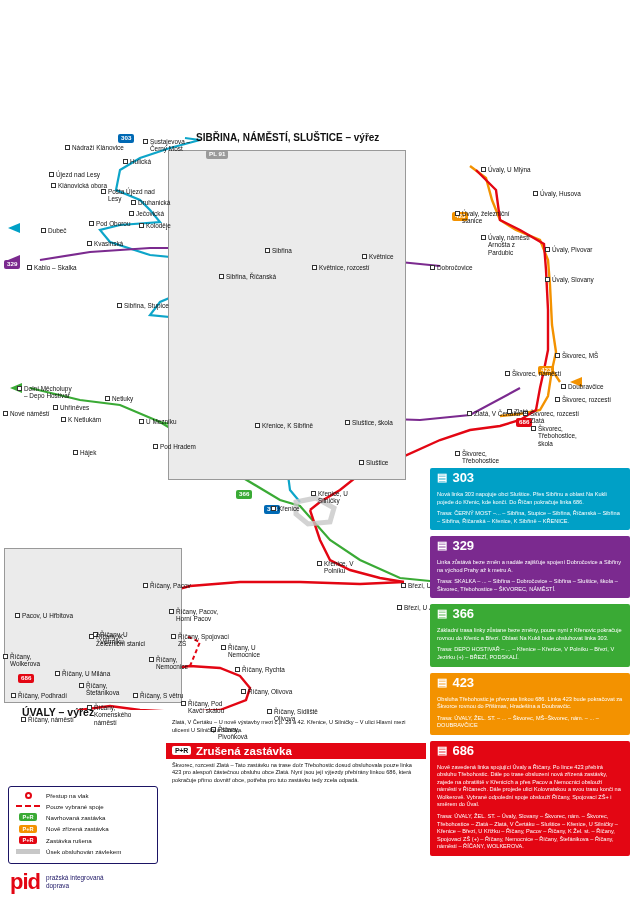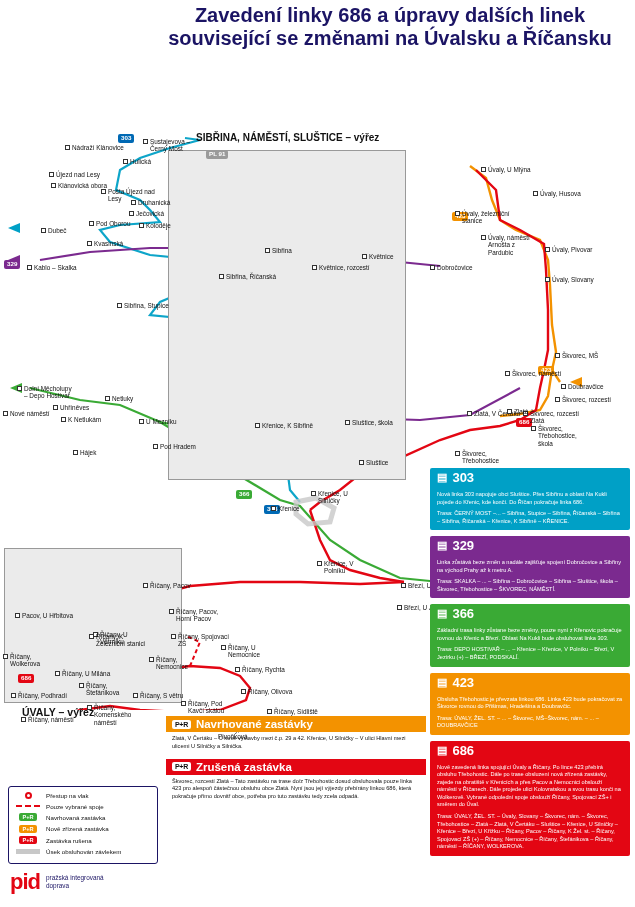"Zavedení linky 686 a úpravy" div.header-title { html: <div> <div>Zavedení linky 686 a úpravy dalších linek</div> <div>související se změnami na Úvalsku a Říčansku</div> </div> -> none }
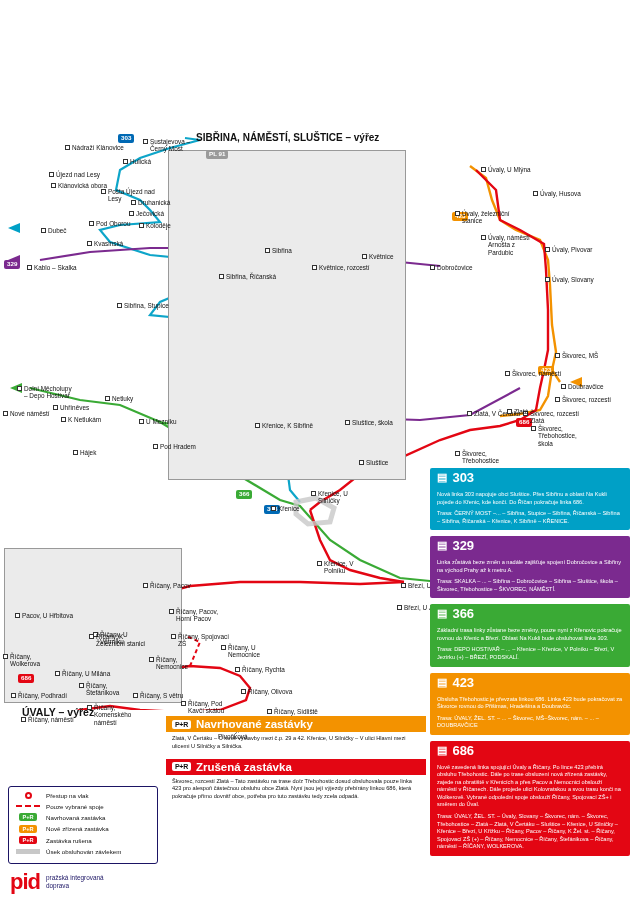"Navrhované zastávky" div.sp-head { html: <div> <span>P+R</span> <span>Navrhované zastávky</span> </div> -> none }
